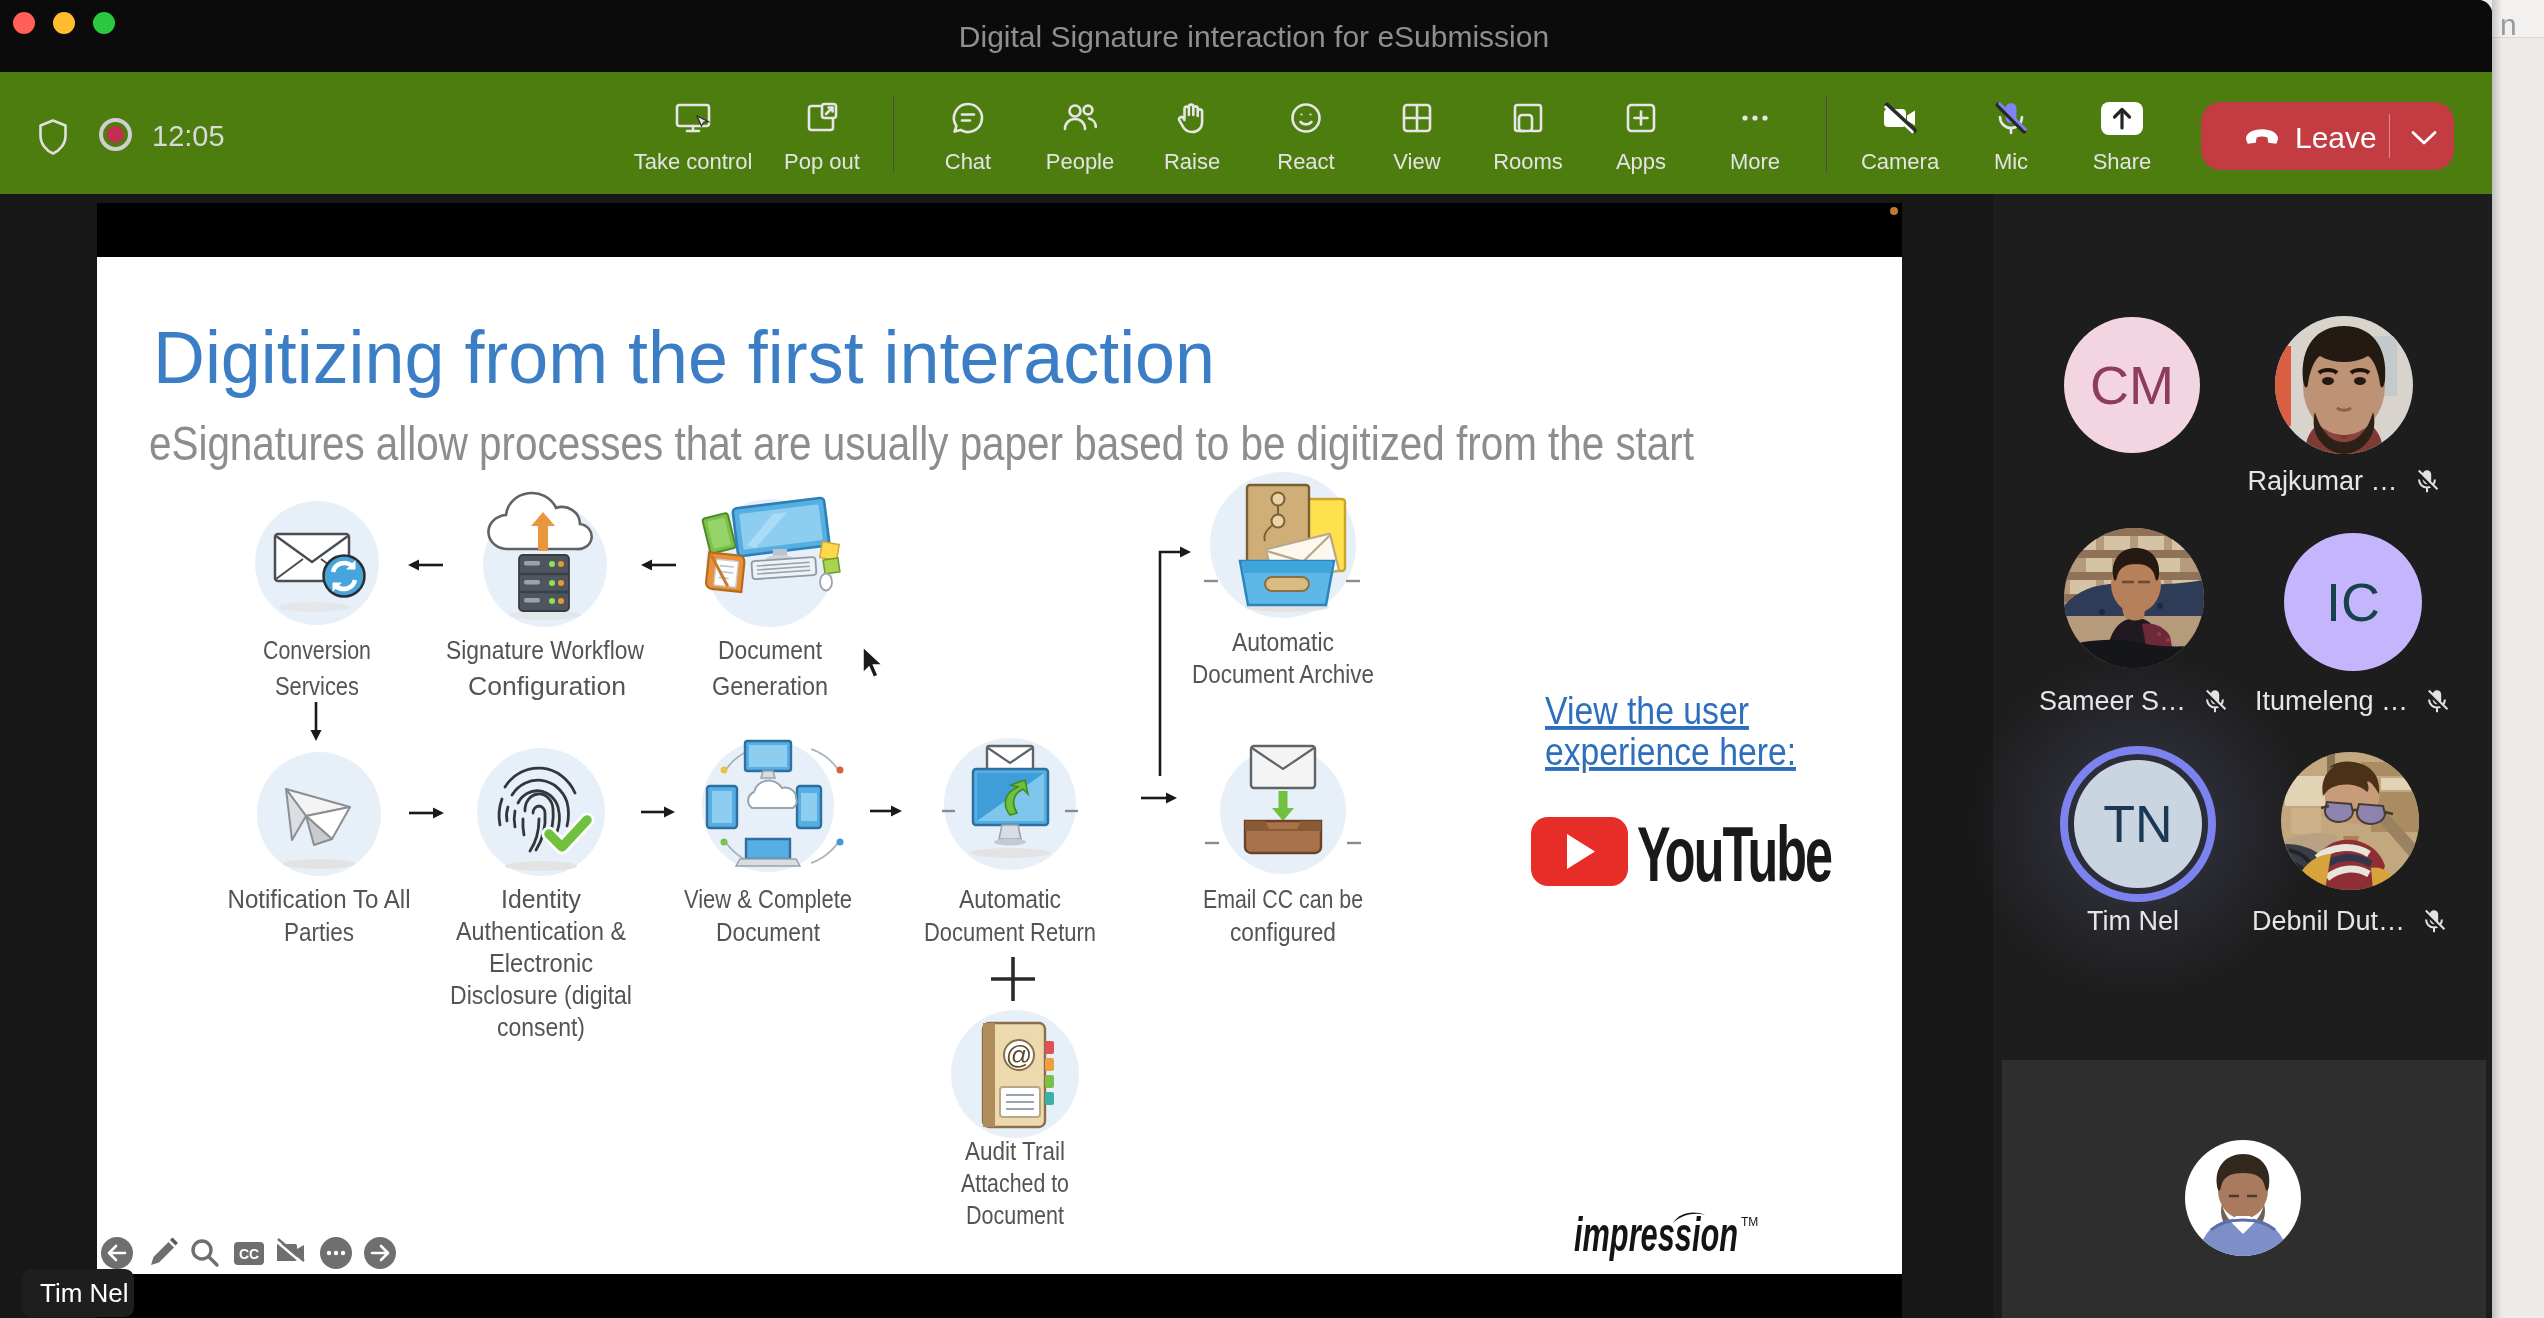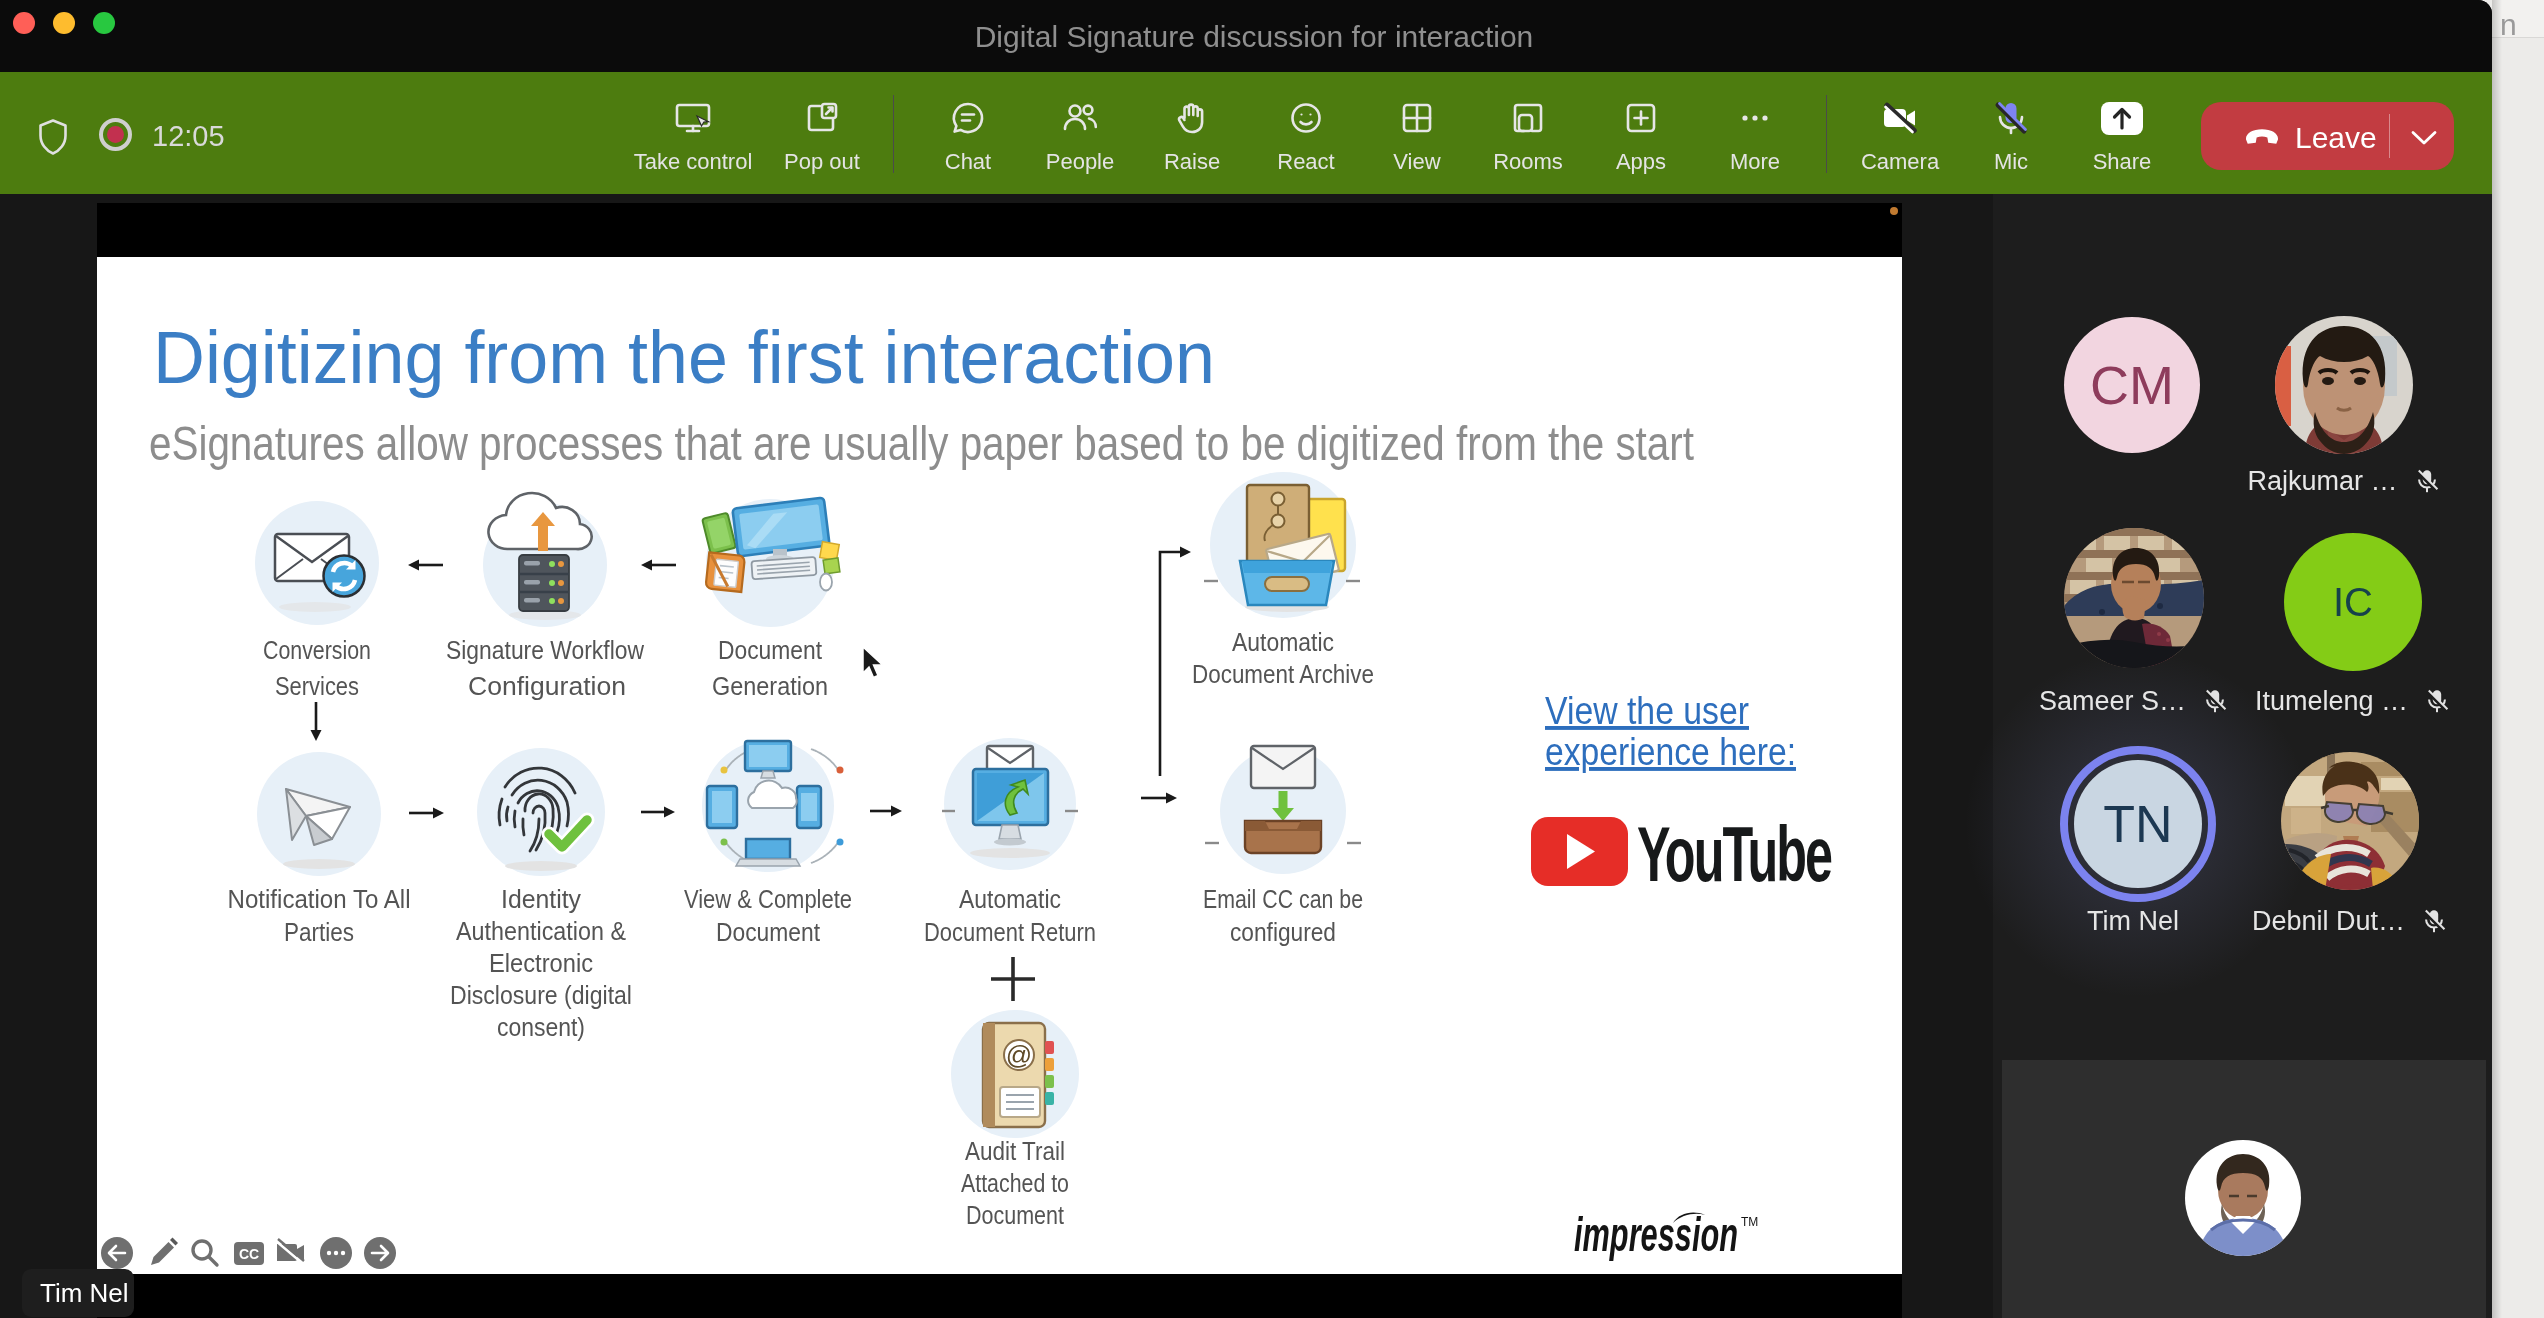"Digital Signature discussion for" div { text: discussion for interaction -> interaction for eSubmission }
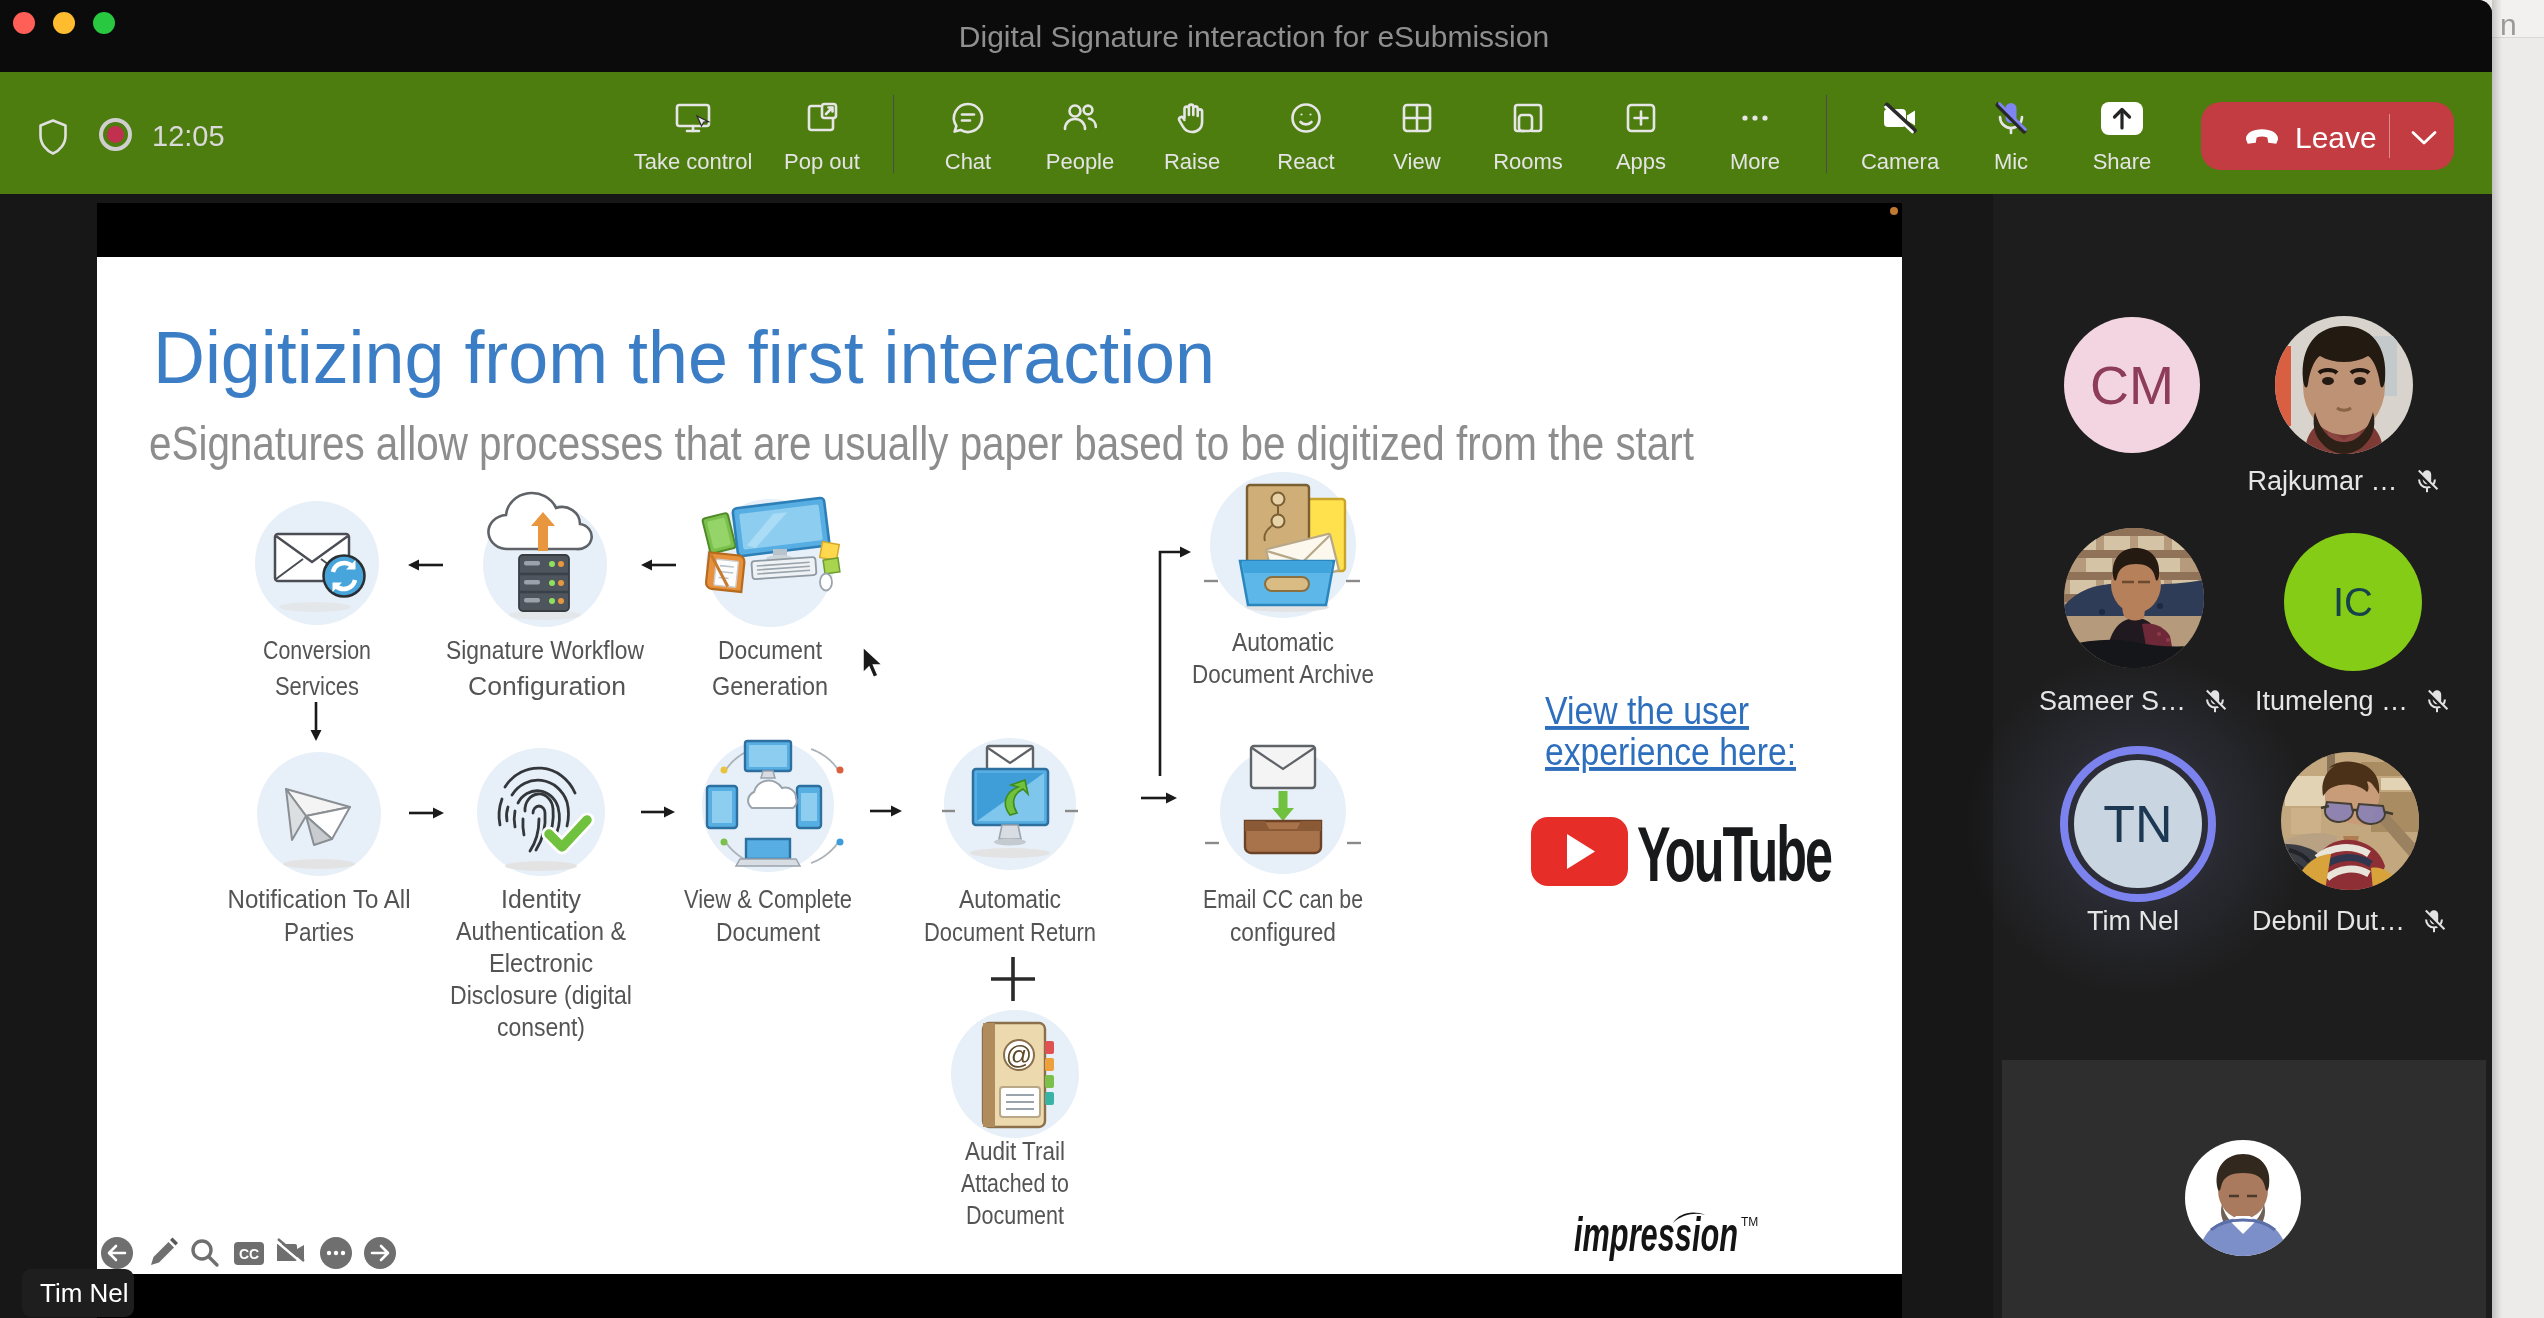"IC" div.av { background: #84cc16 -> #c4b5fd; font-size: 40px -> 54px }
